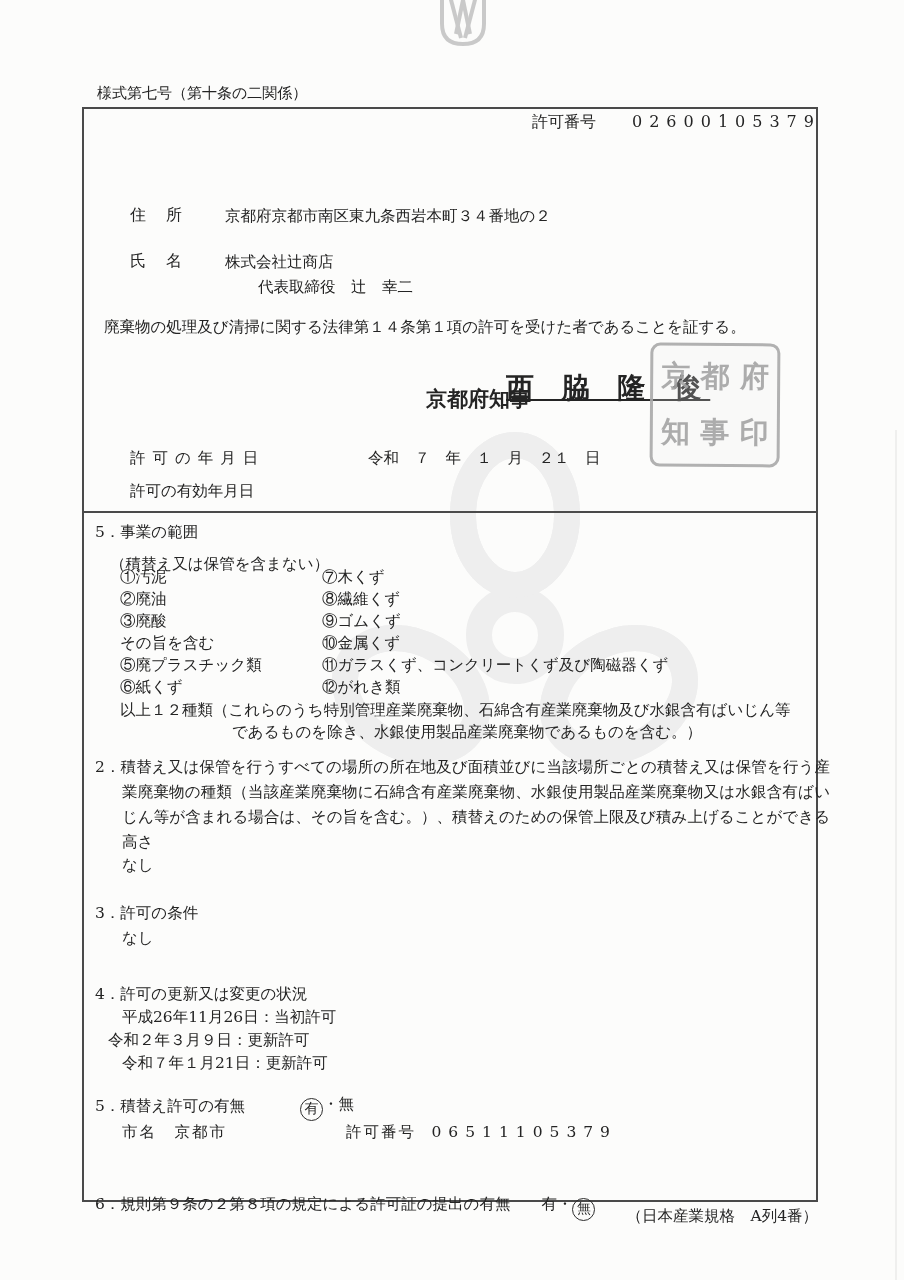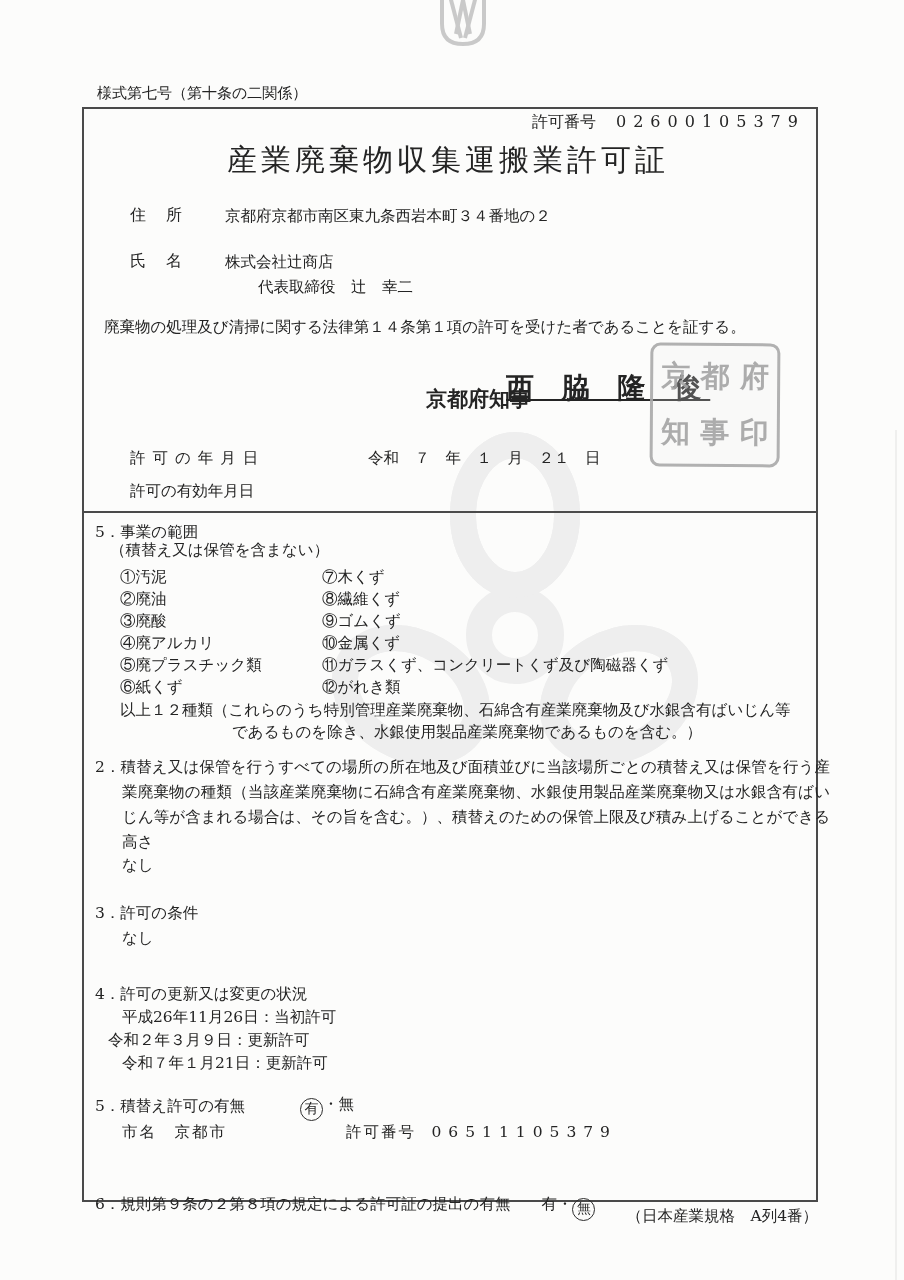"02600105379" .permit-no .num { margin-left: none -> 16px }
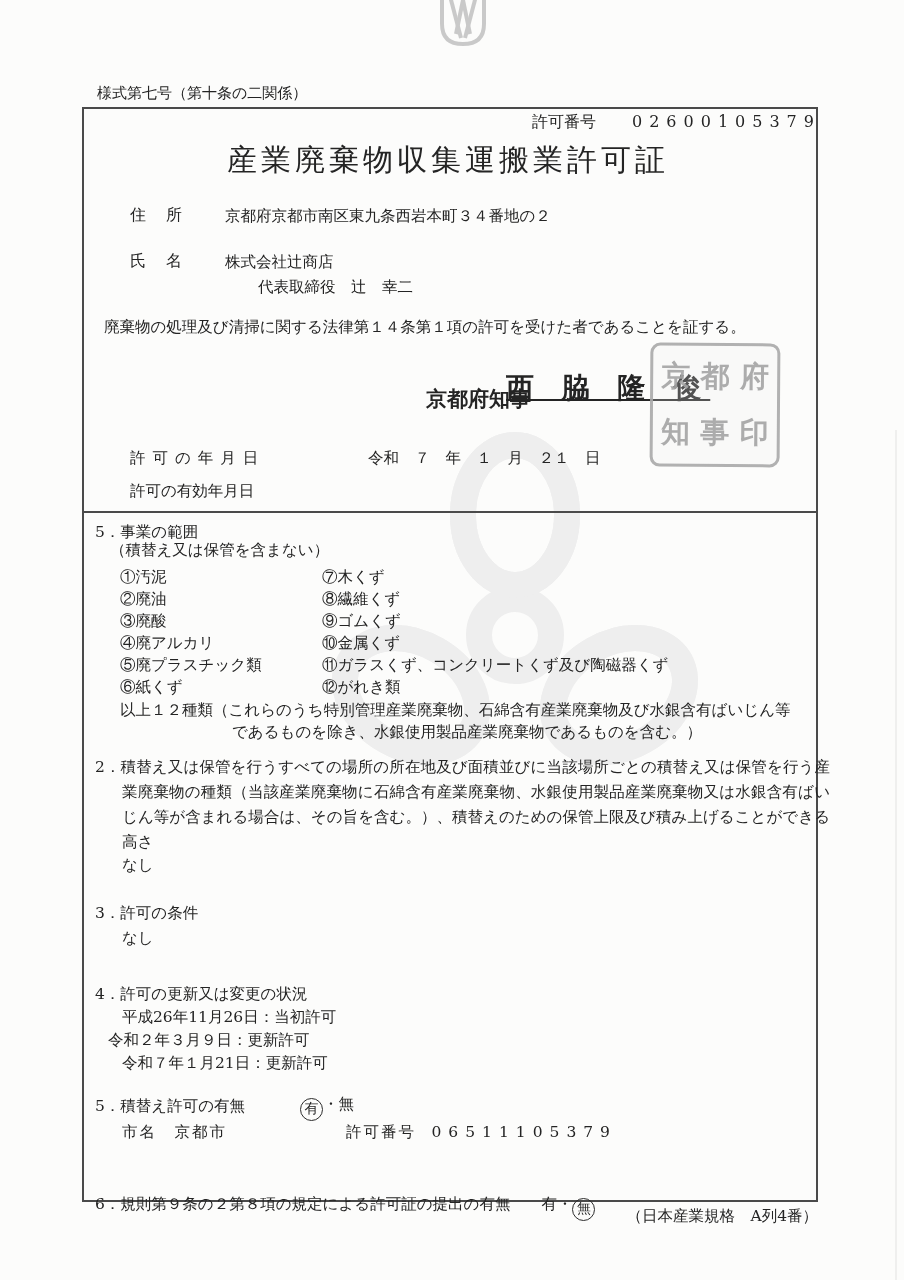"産業廃棄物収集運搬業許可証" div.abs { html: <div>産業廃棄物収集運搬業許可証</div> -> none }
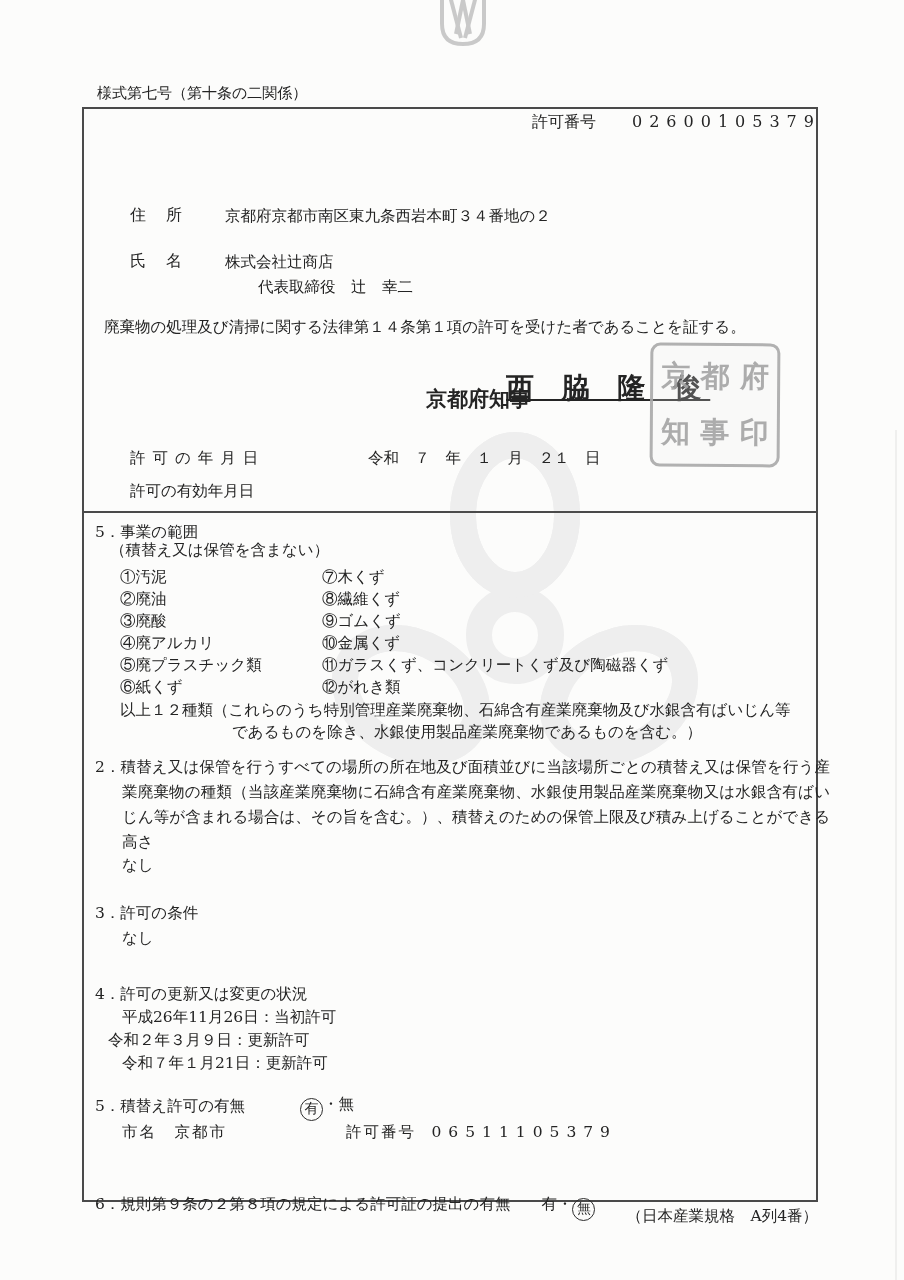"（積替え又は保管を含まない）" div.abs { top: 540px -> 554px }
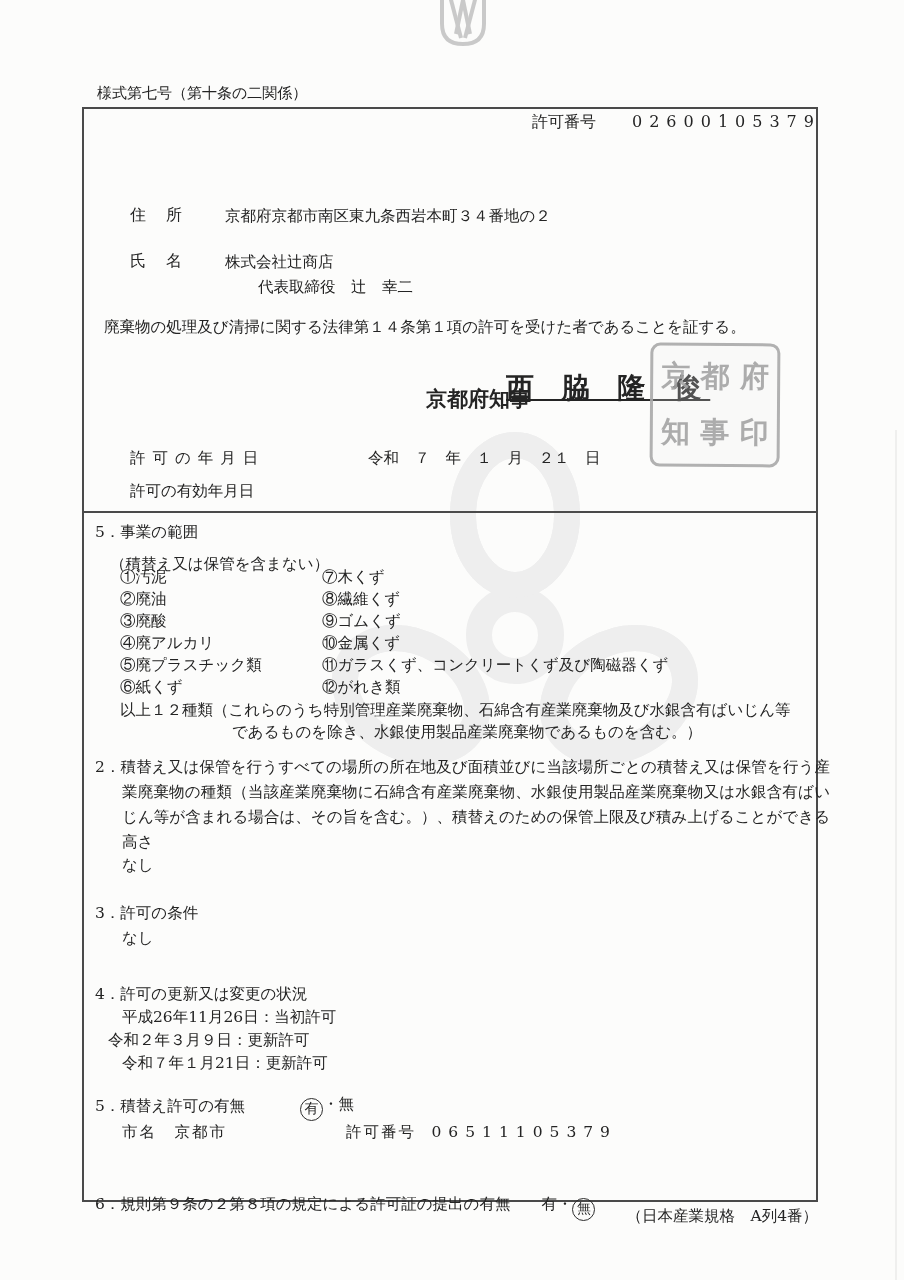"④廃アルカリ" span.c1 { text: ④廃アルカリ -> その旨を含む }
